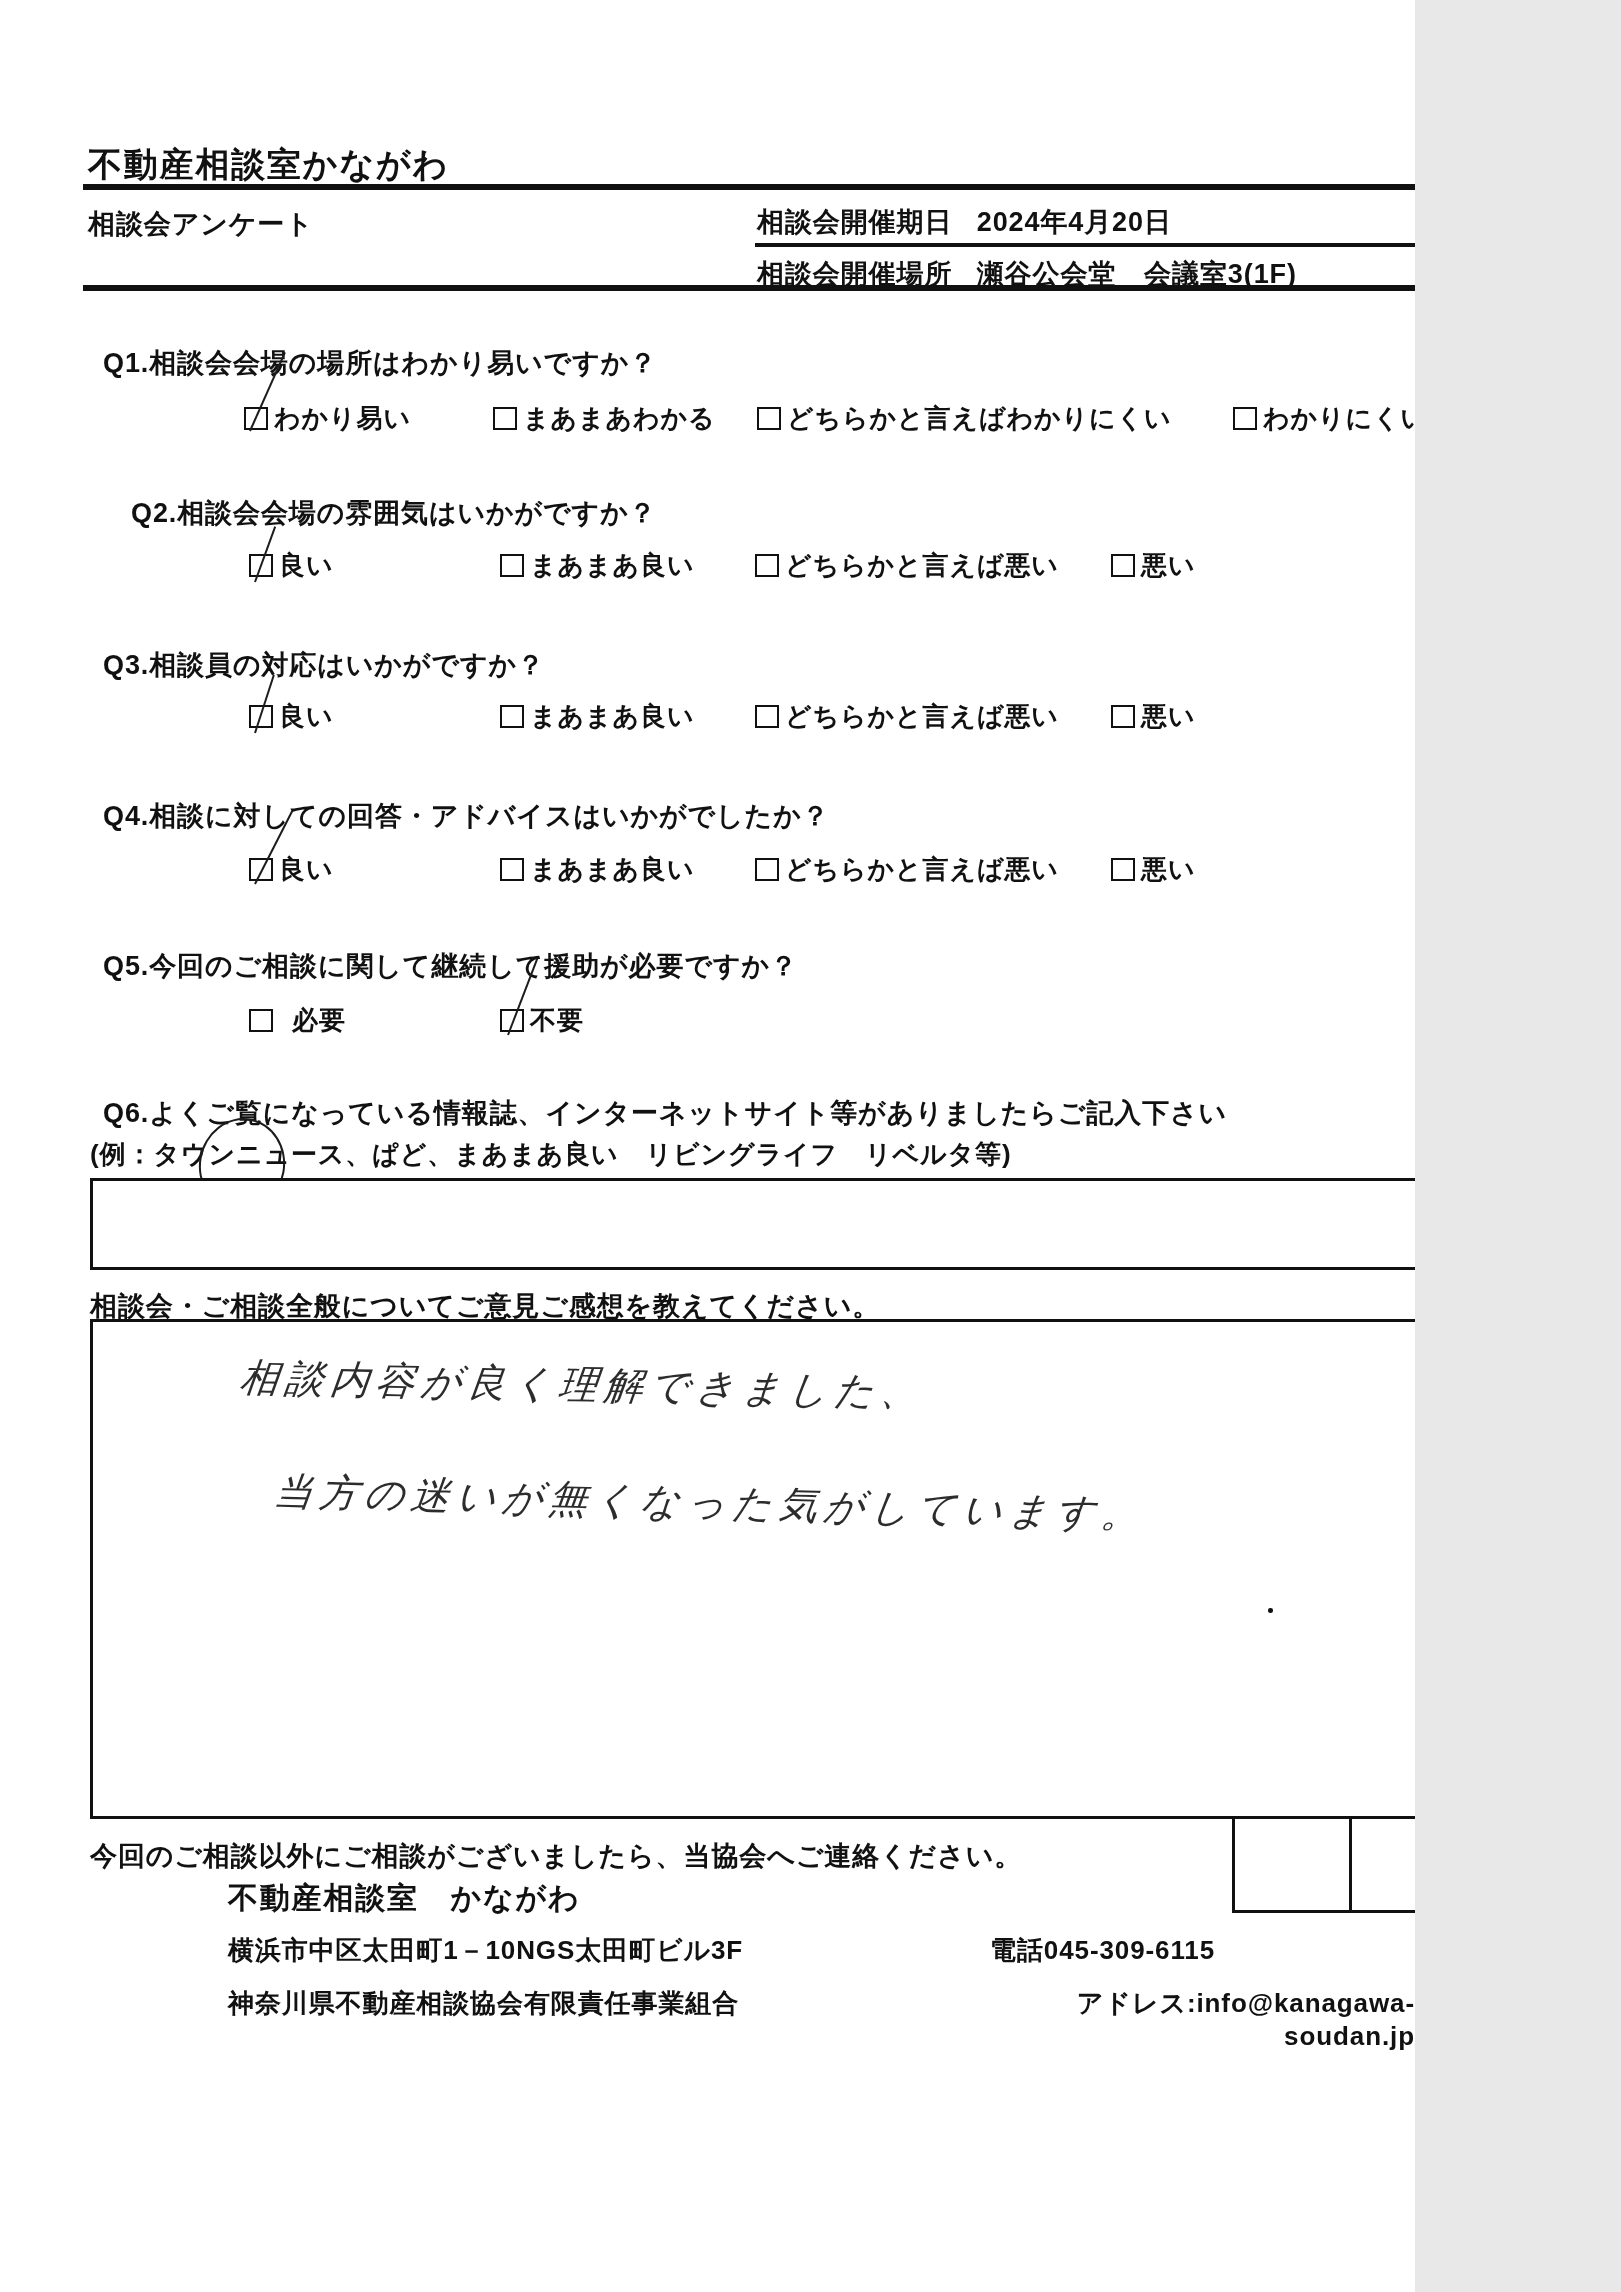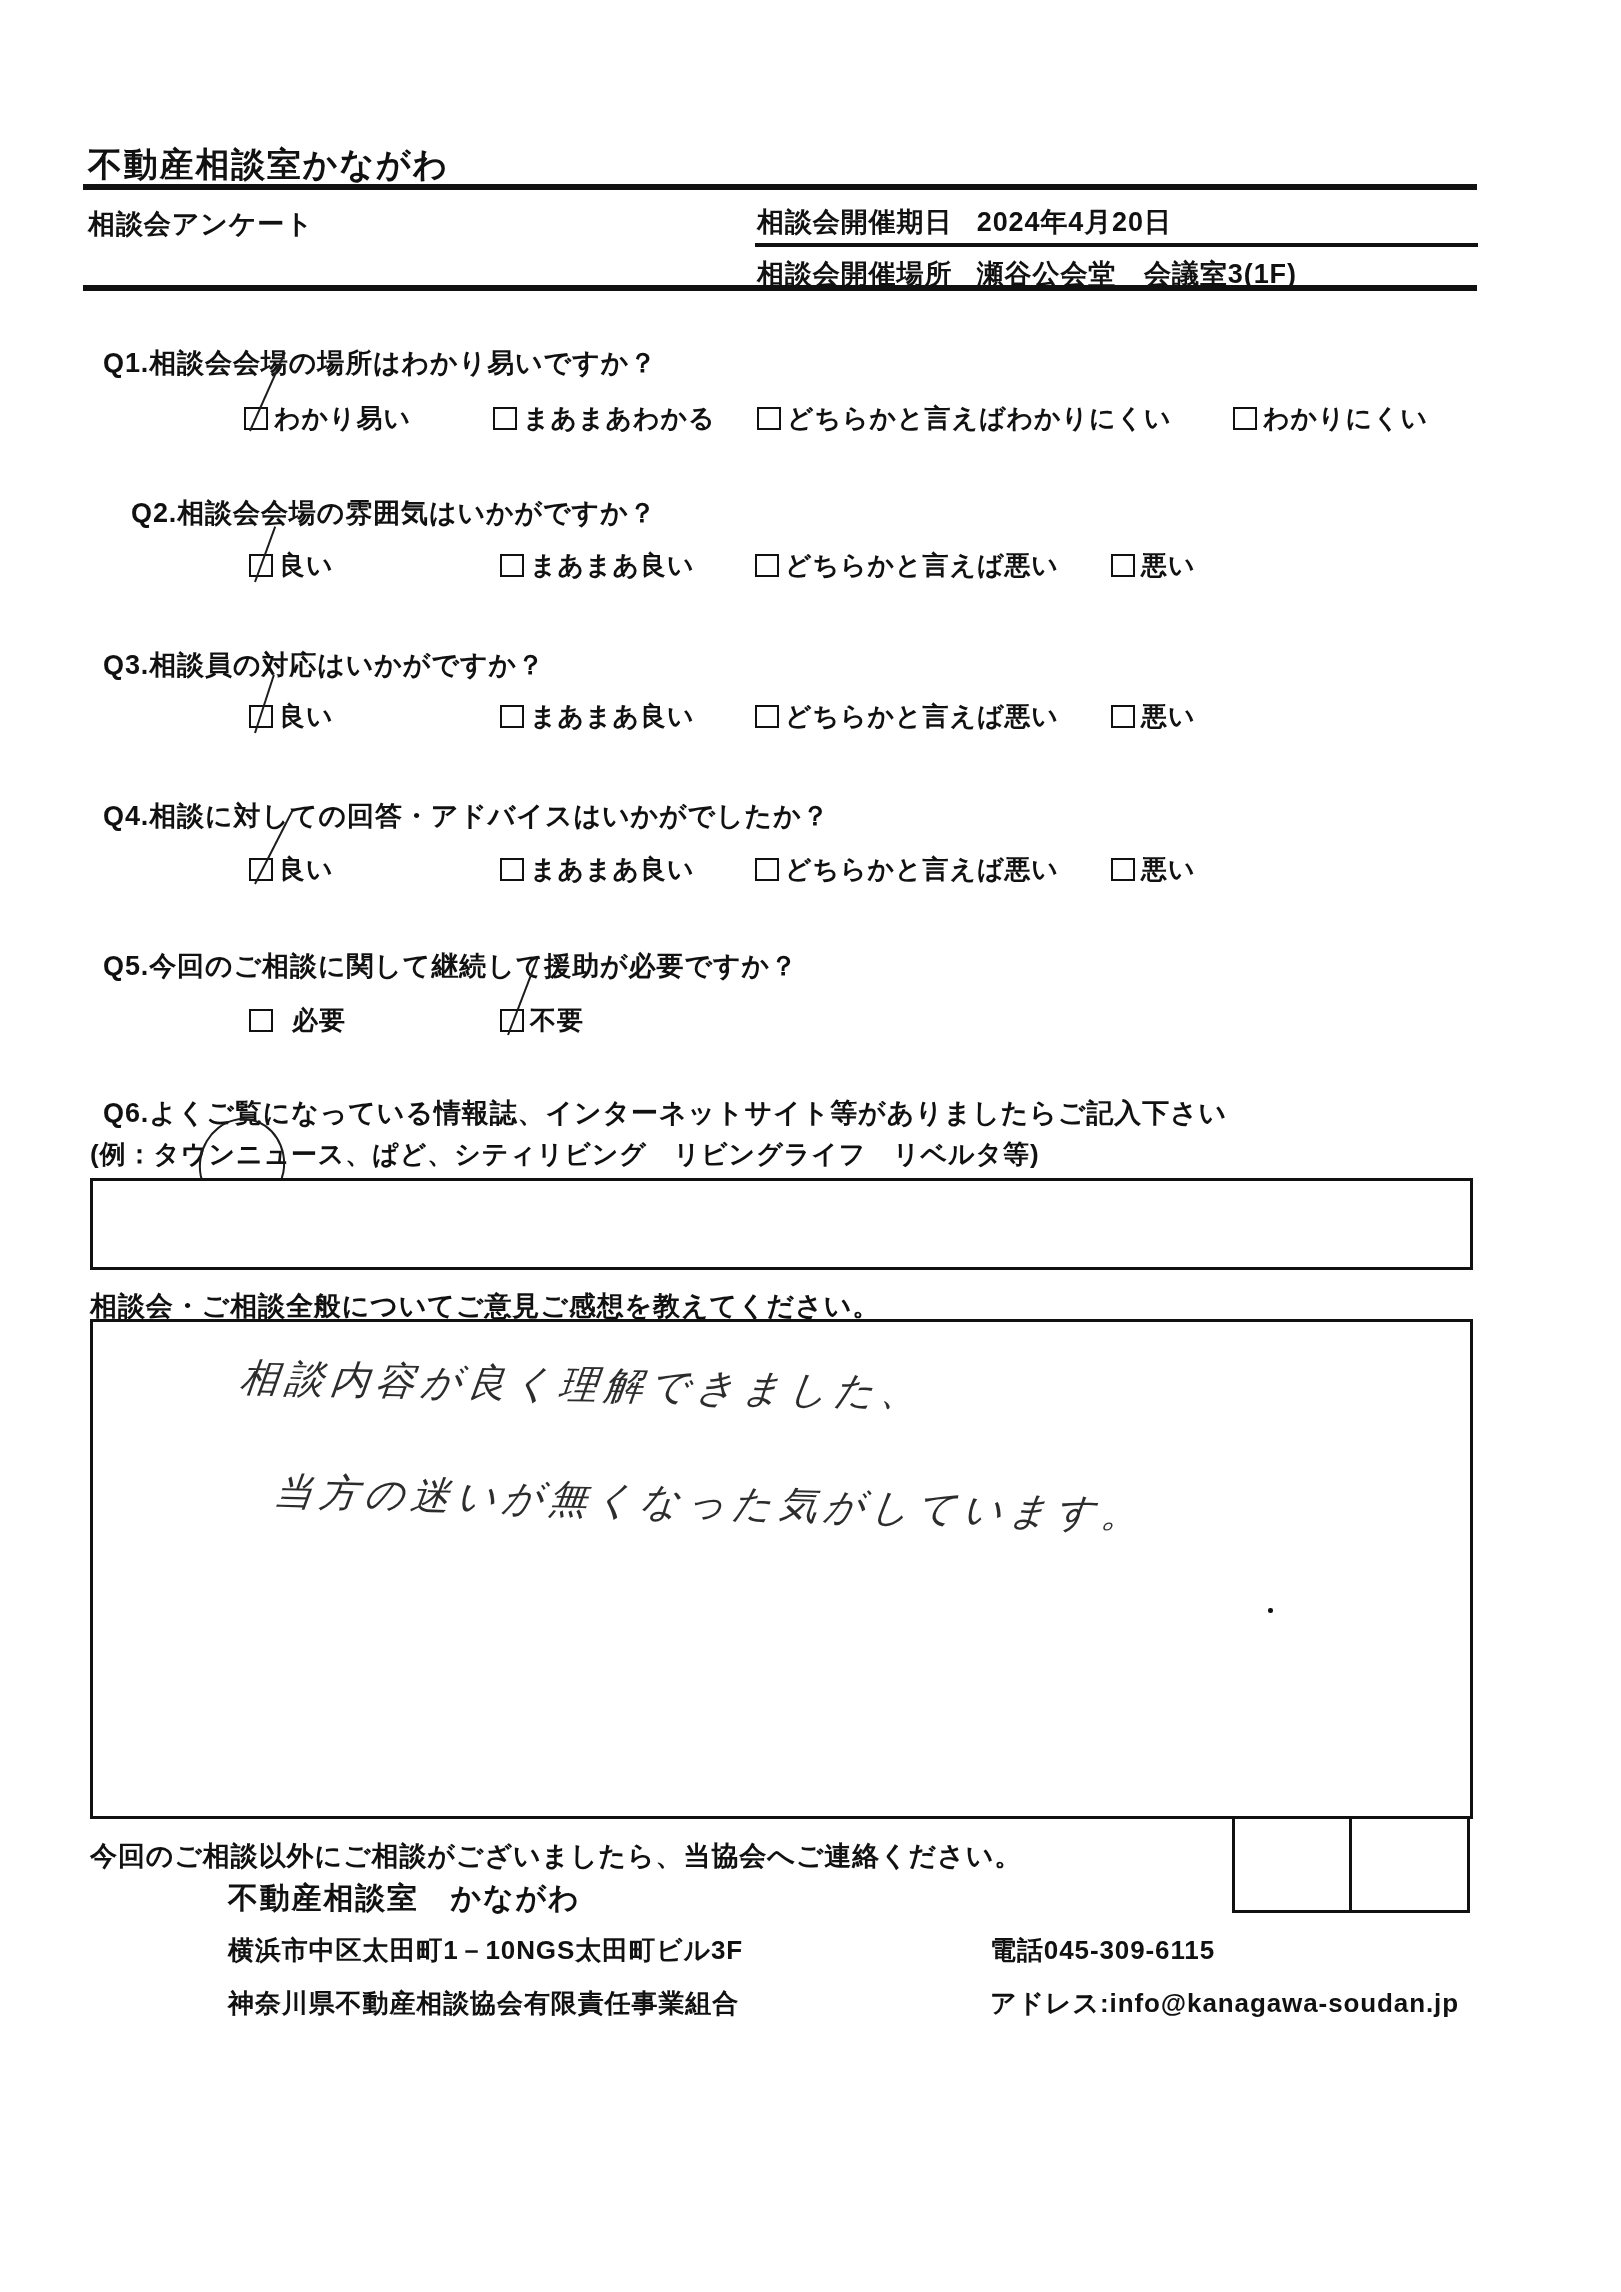"不動産相談室かながわ" .page { padding-left: none -> 12px; width: 1621px -> 1403px }
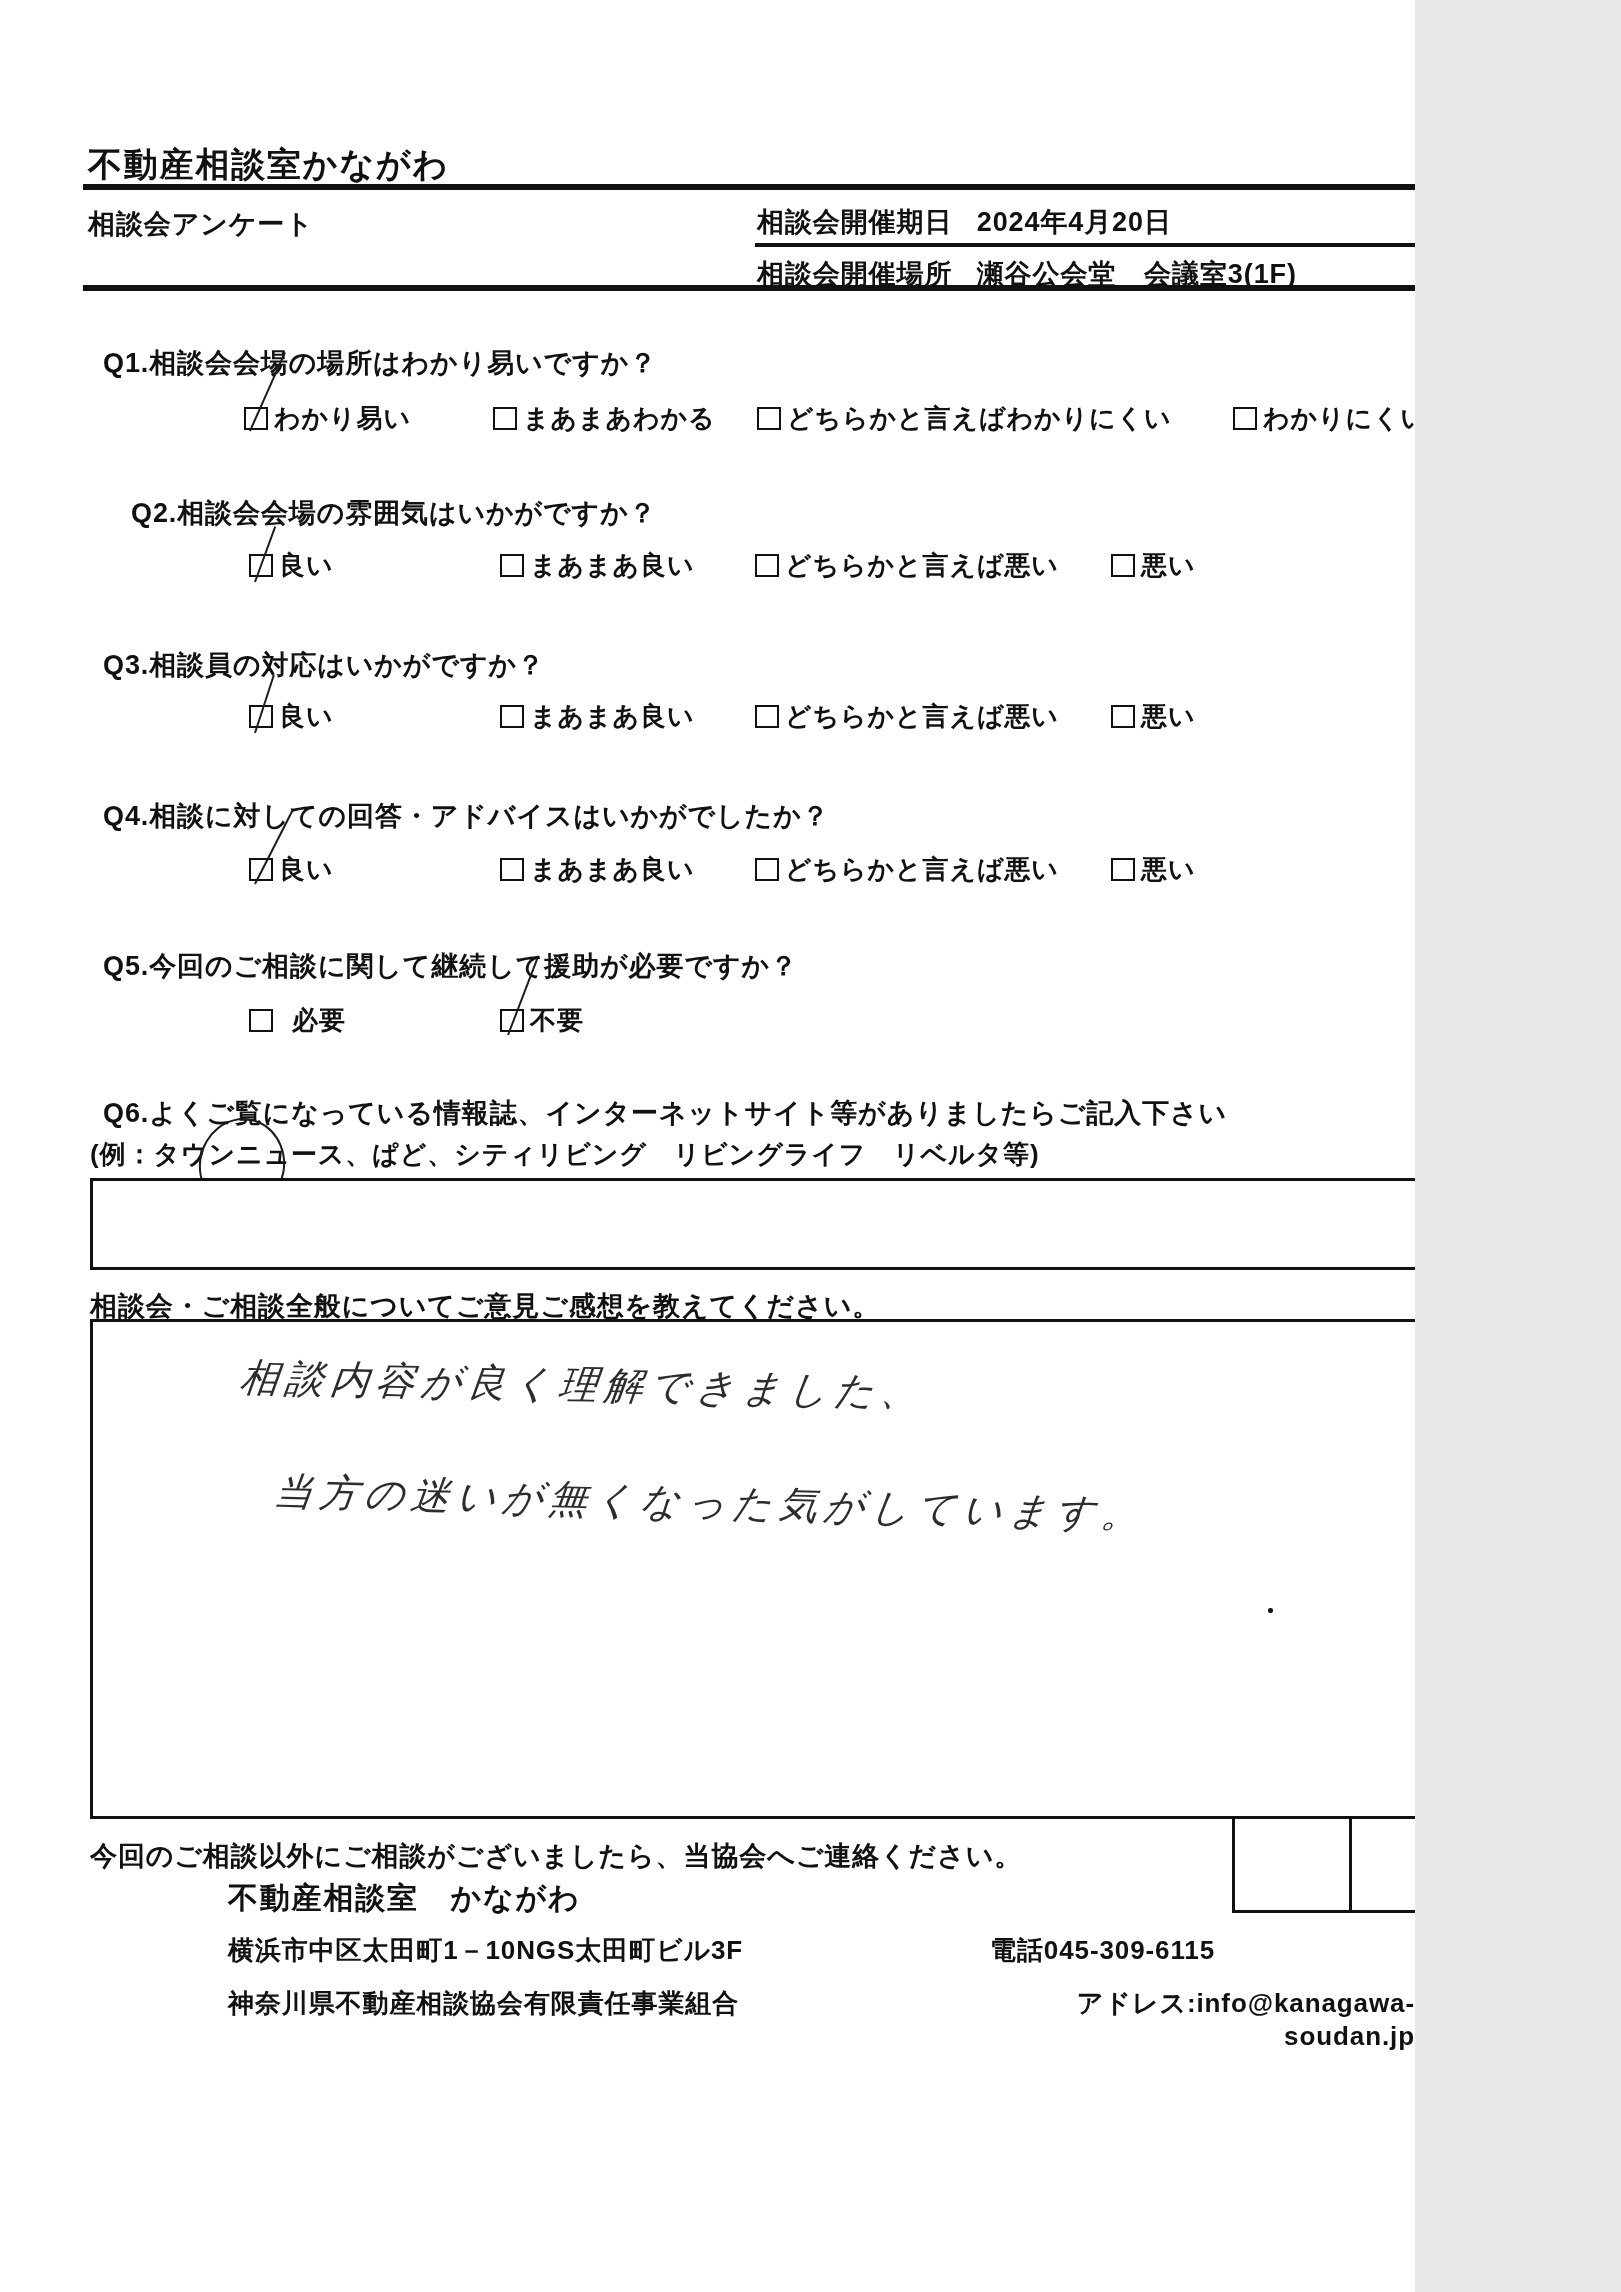"(例：タウンニュース、ぱど、シティリビング リビングライフ リベルタ等)" div.abs { text: シティリビング -> まあまあ良い }
